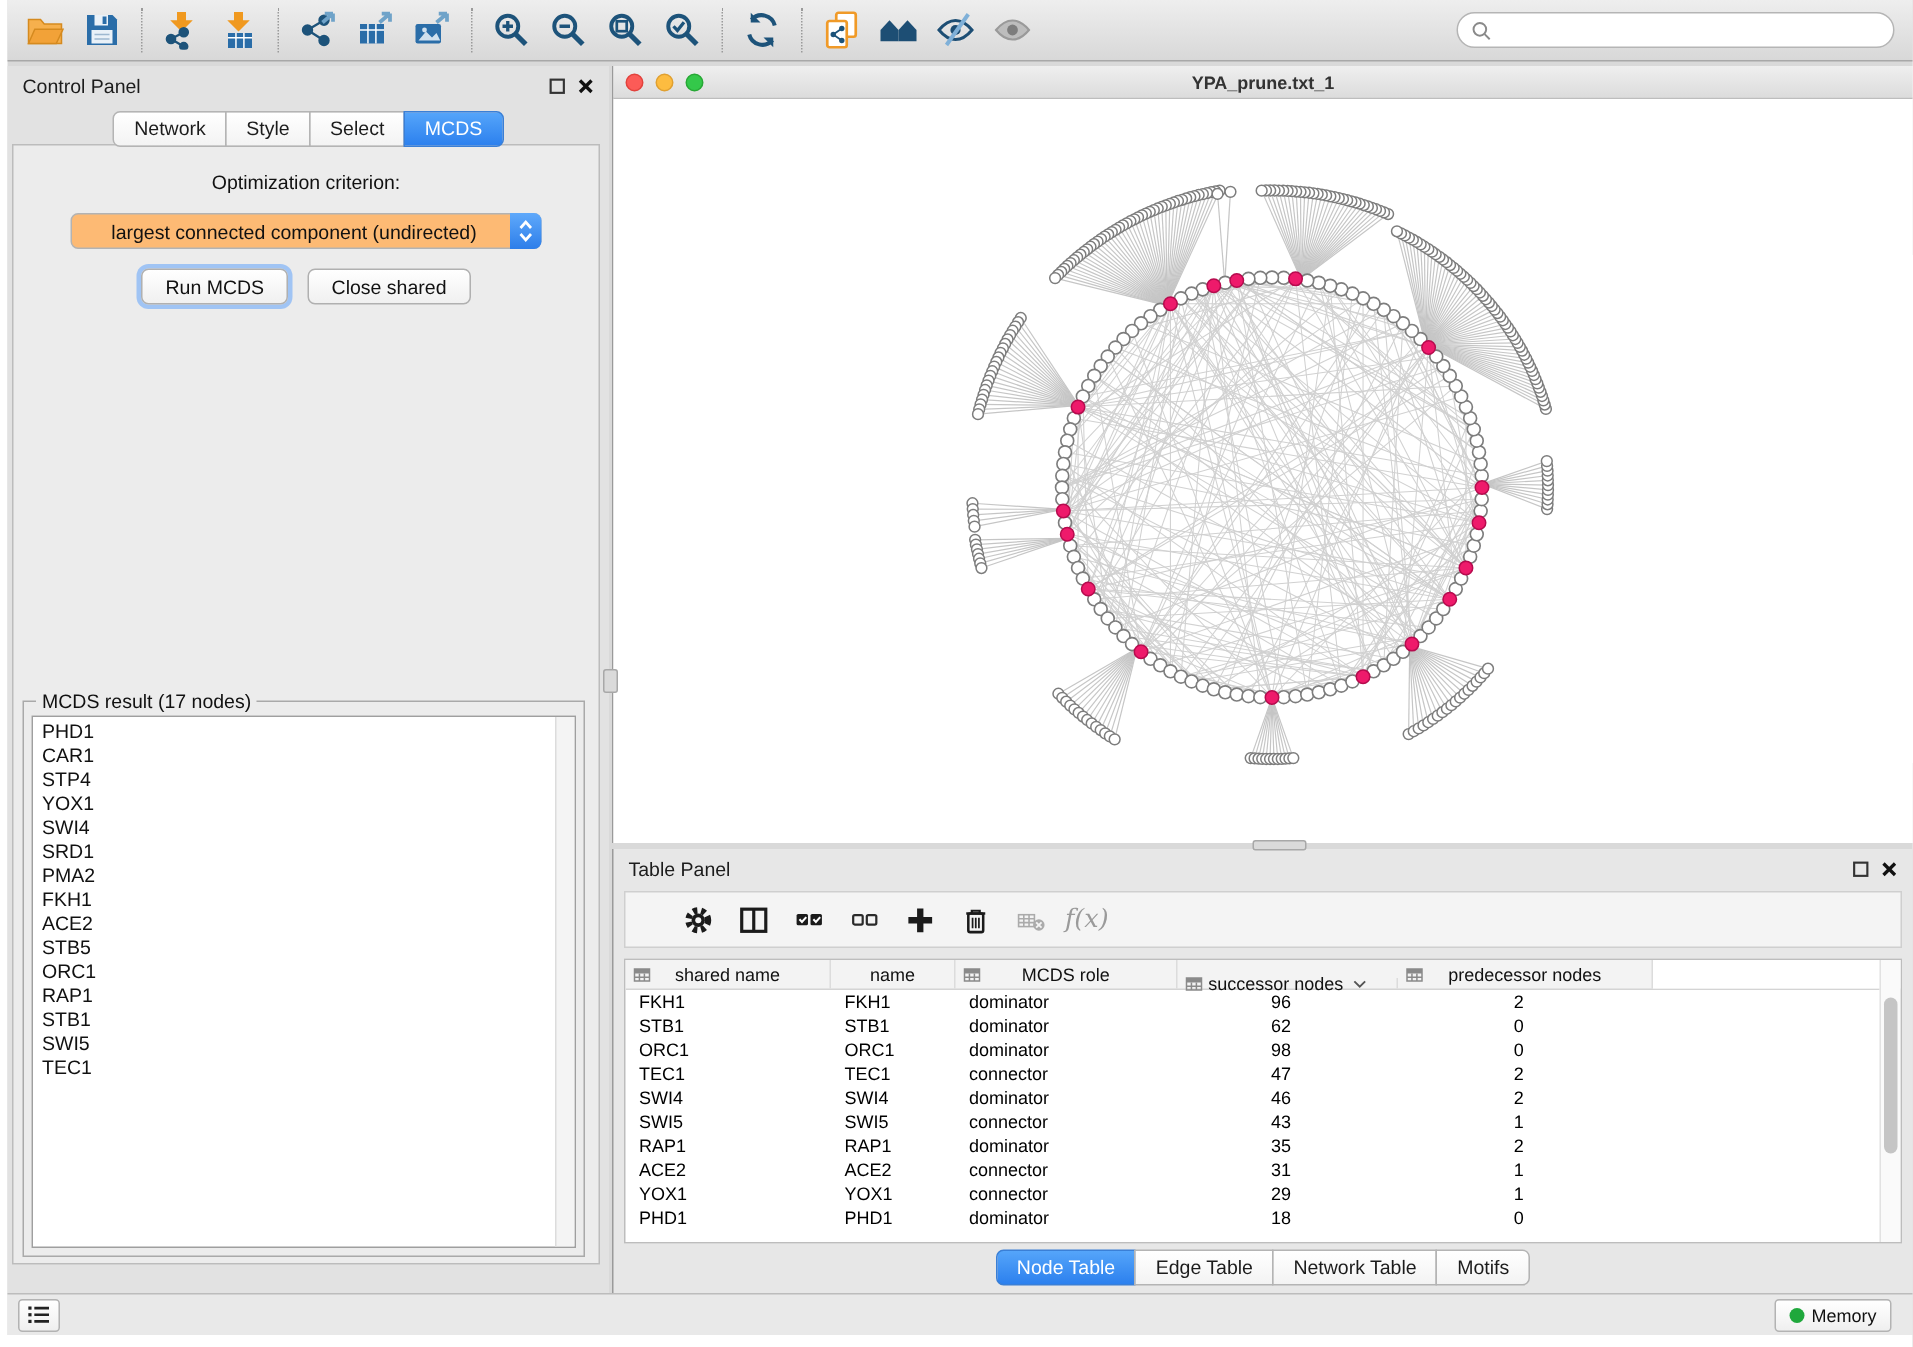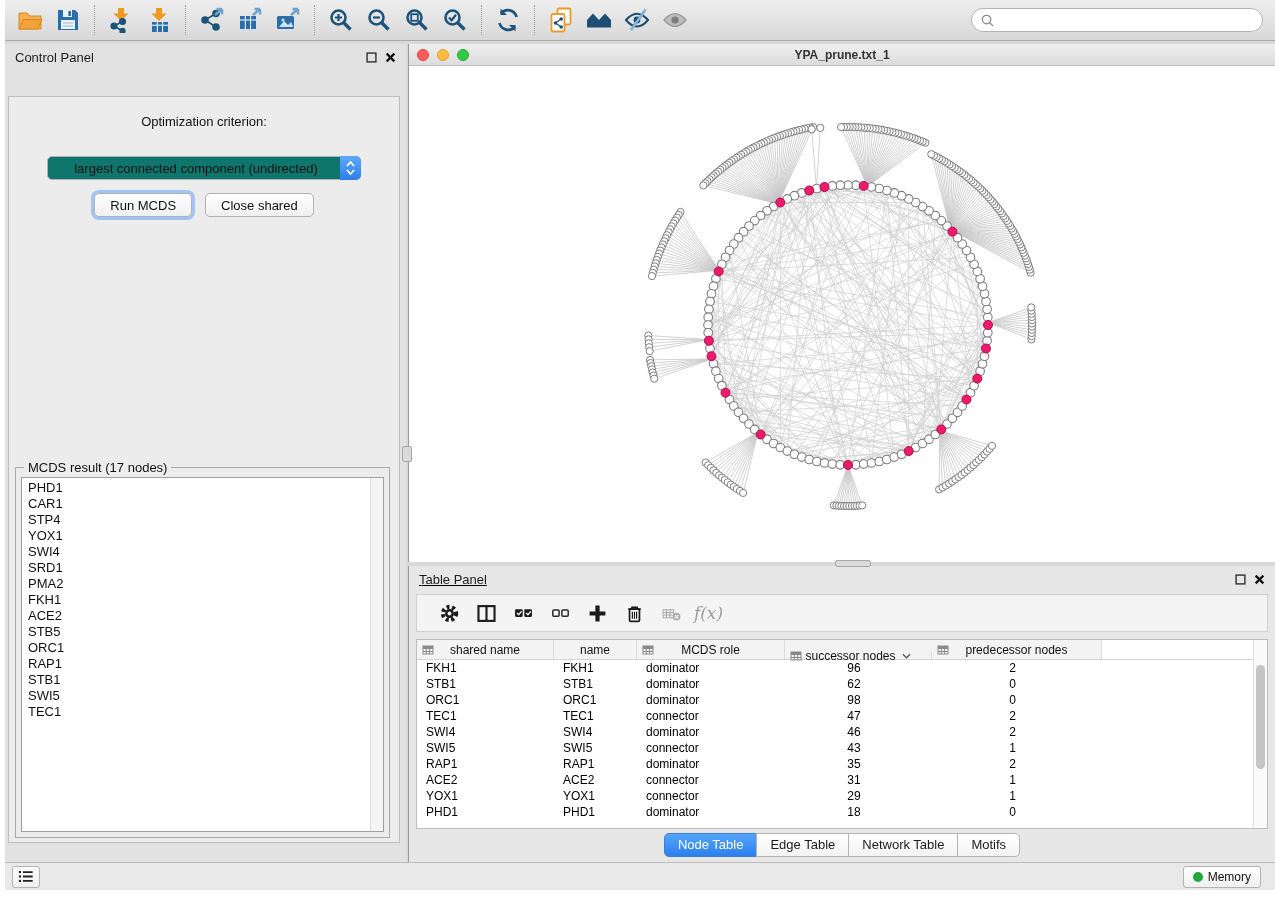"Network" div.cp-tabs { html: none -> <div> <div>Network</div> <div>Style</div> <div>Select</div> <div>MCDS</div> </div> }
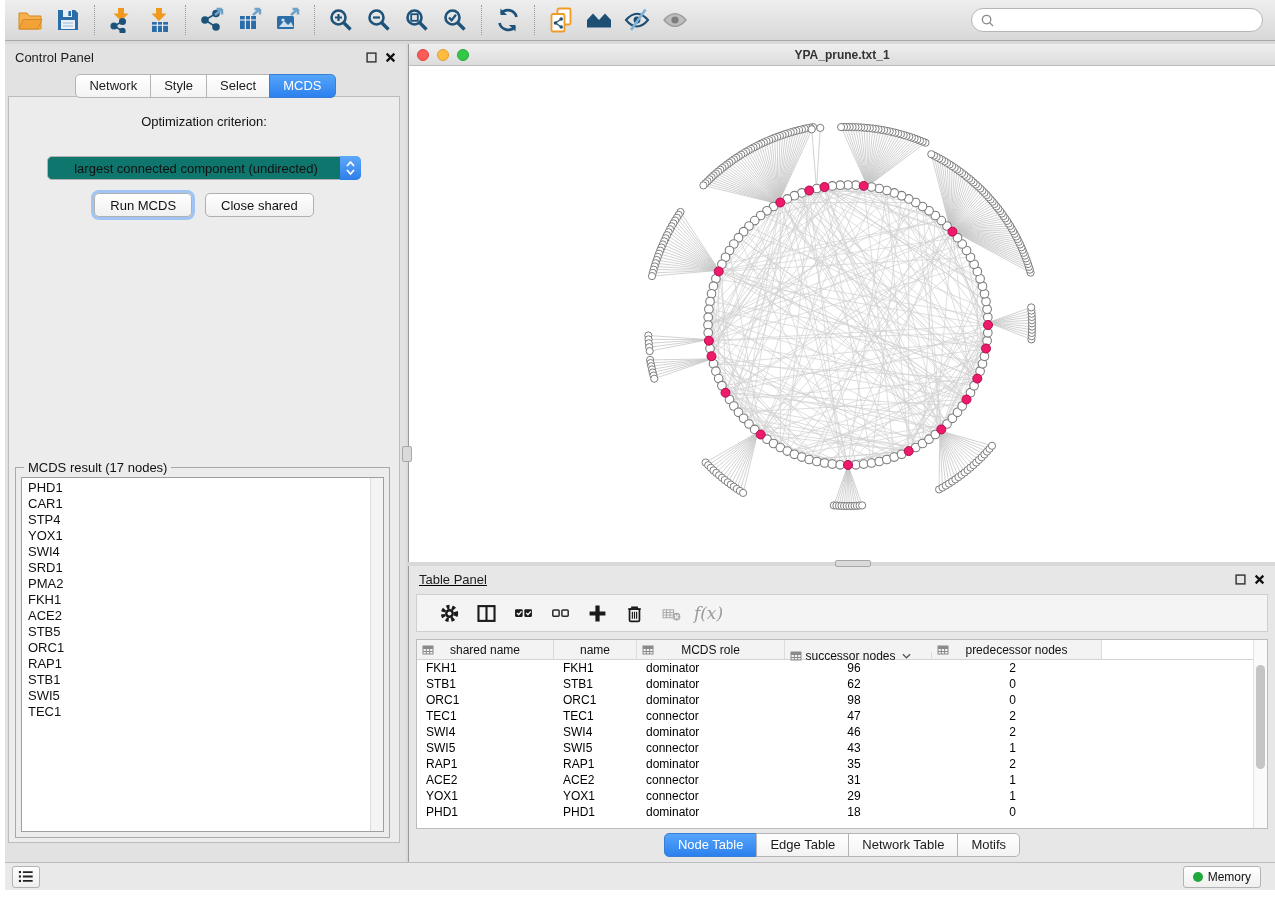"largest connected component (undirected)" .dropdown { background: #0f766e -> #fdba74; margin: 27px auto 0 -> 13px auto 0 }
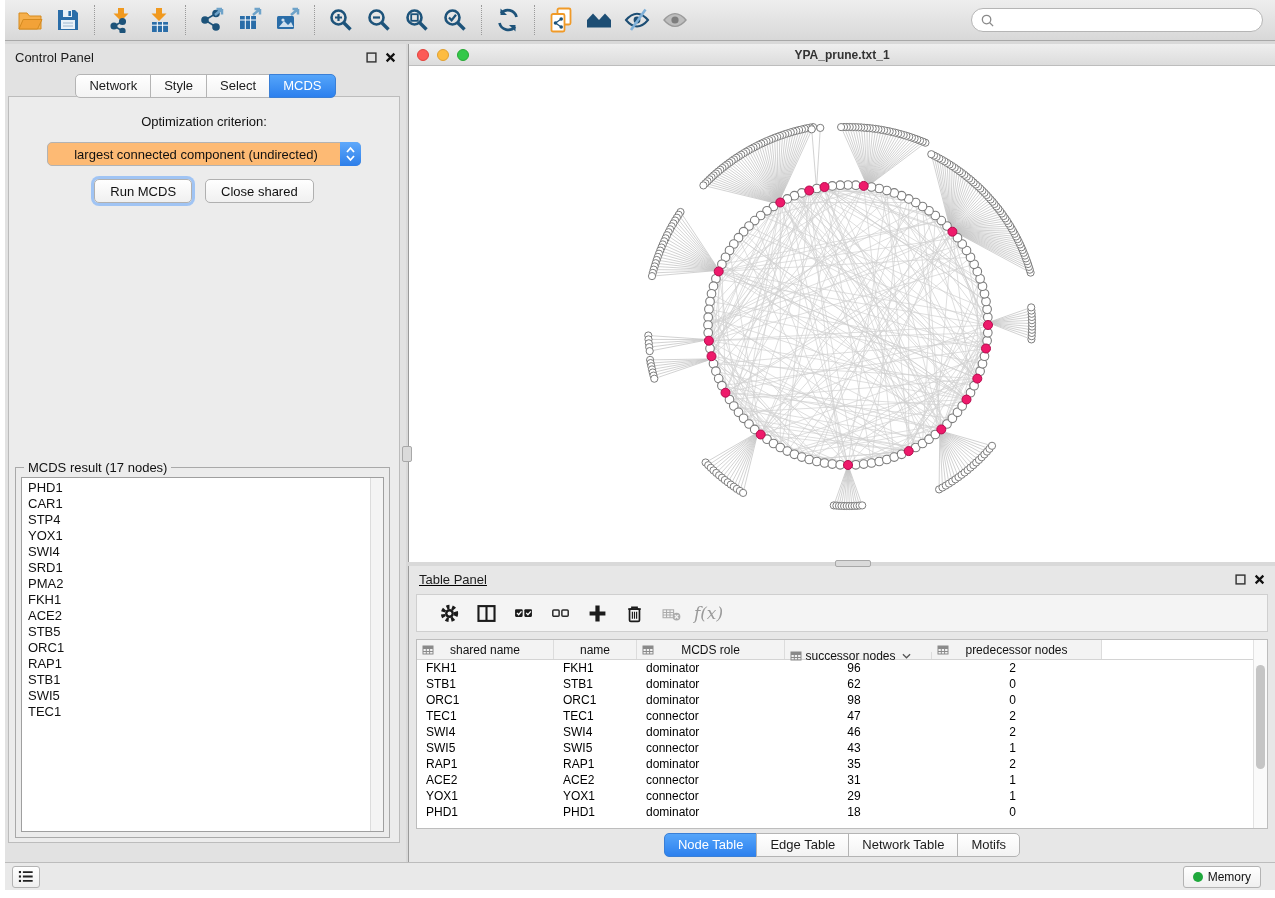"Table Panel" .table-panel { text-decoration: underline -> none }
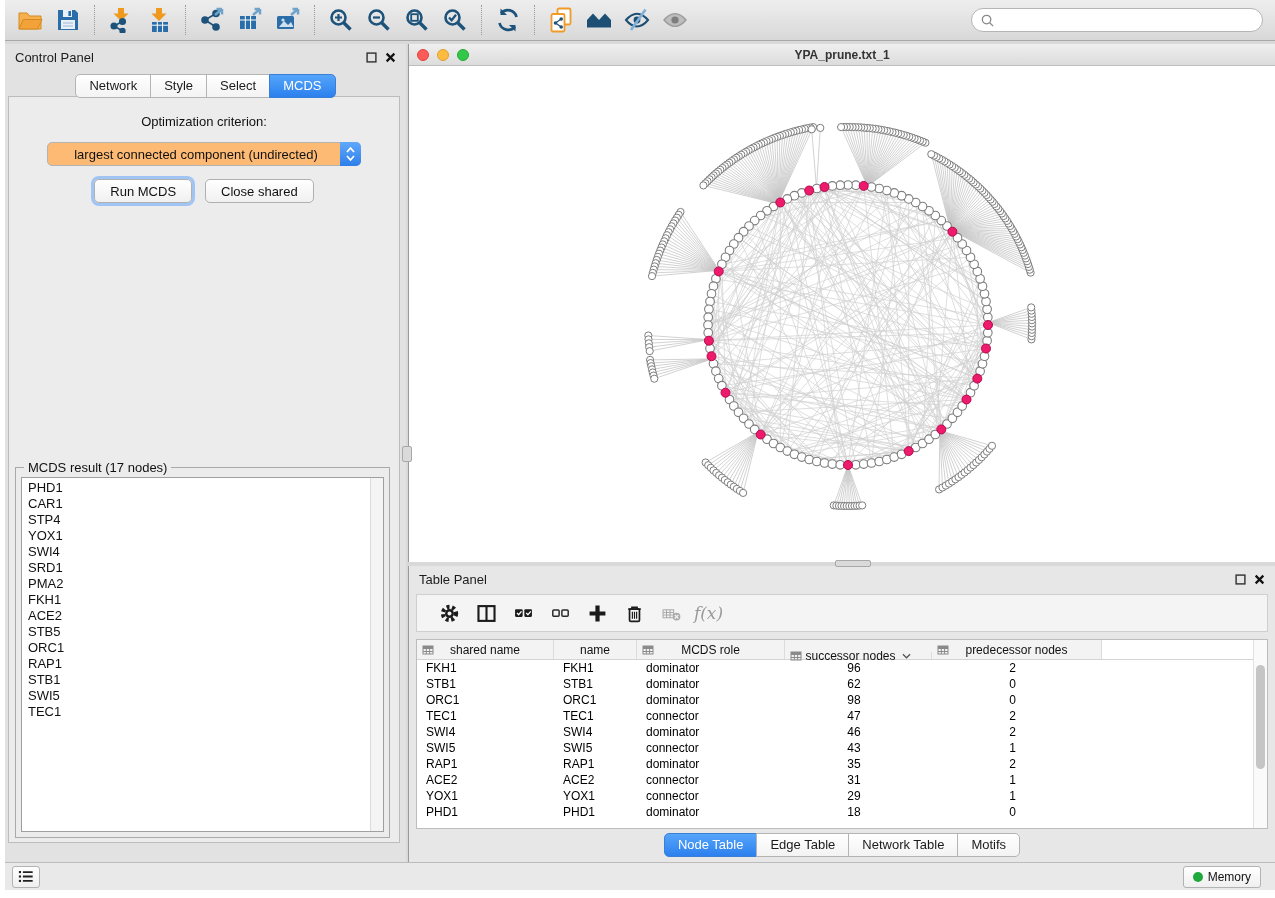"f(x)" .tp-toolbar { padding-left: 14px -> 30px }
